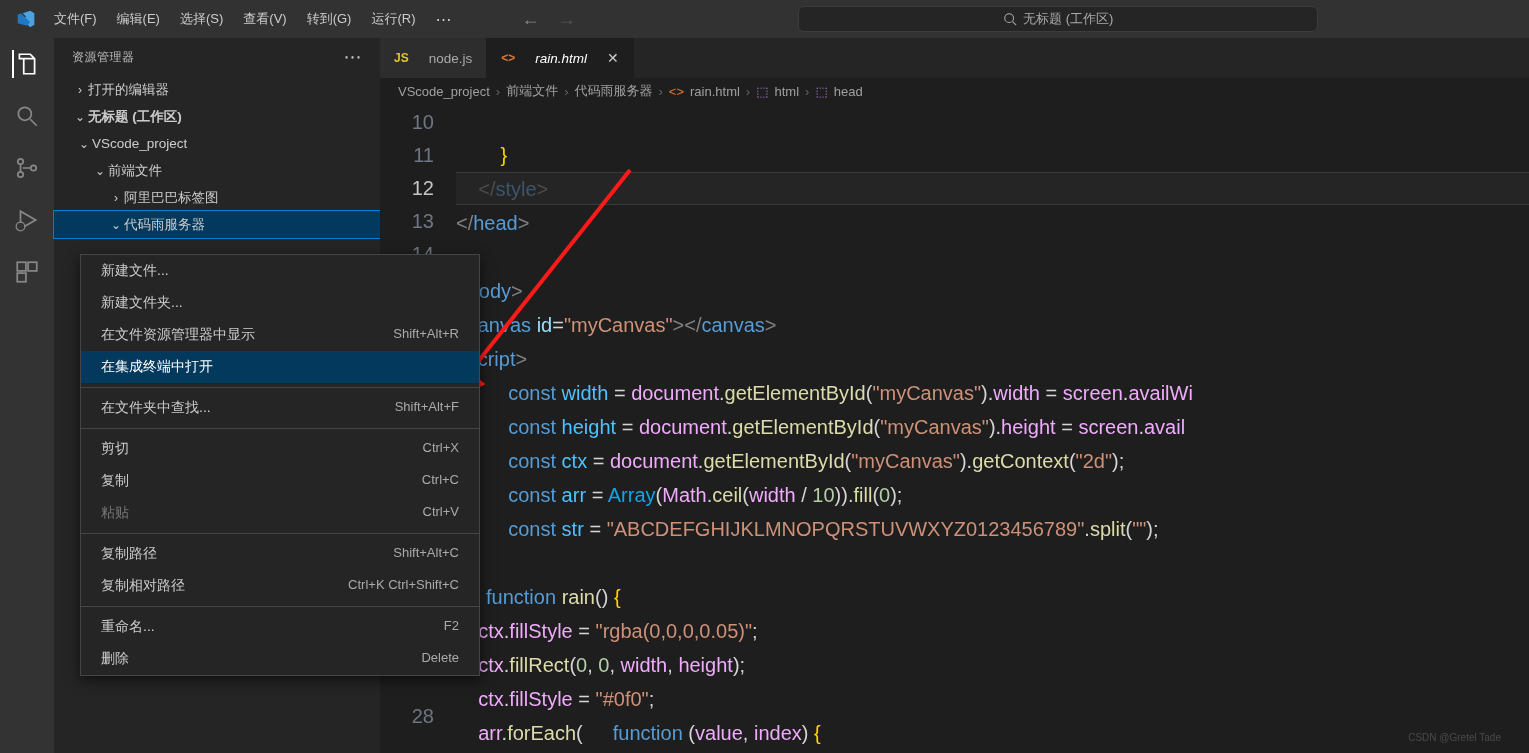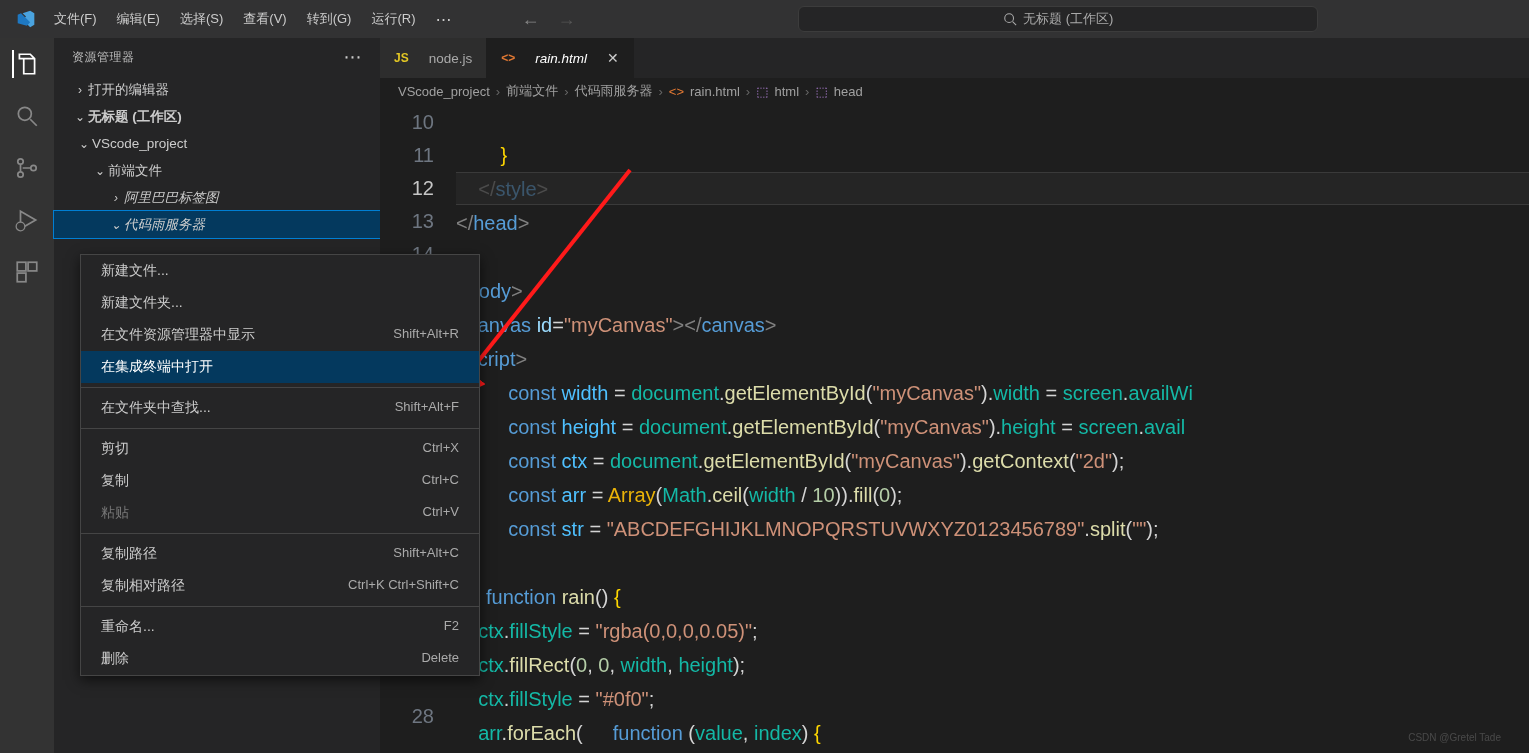"阿里巴巴标签图" .indent-3 { font-style: italic -> none }
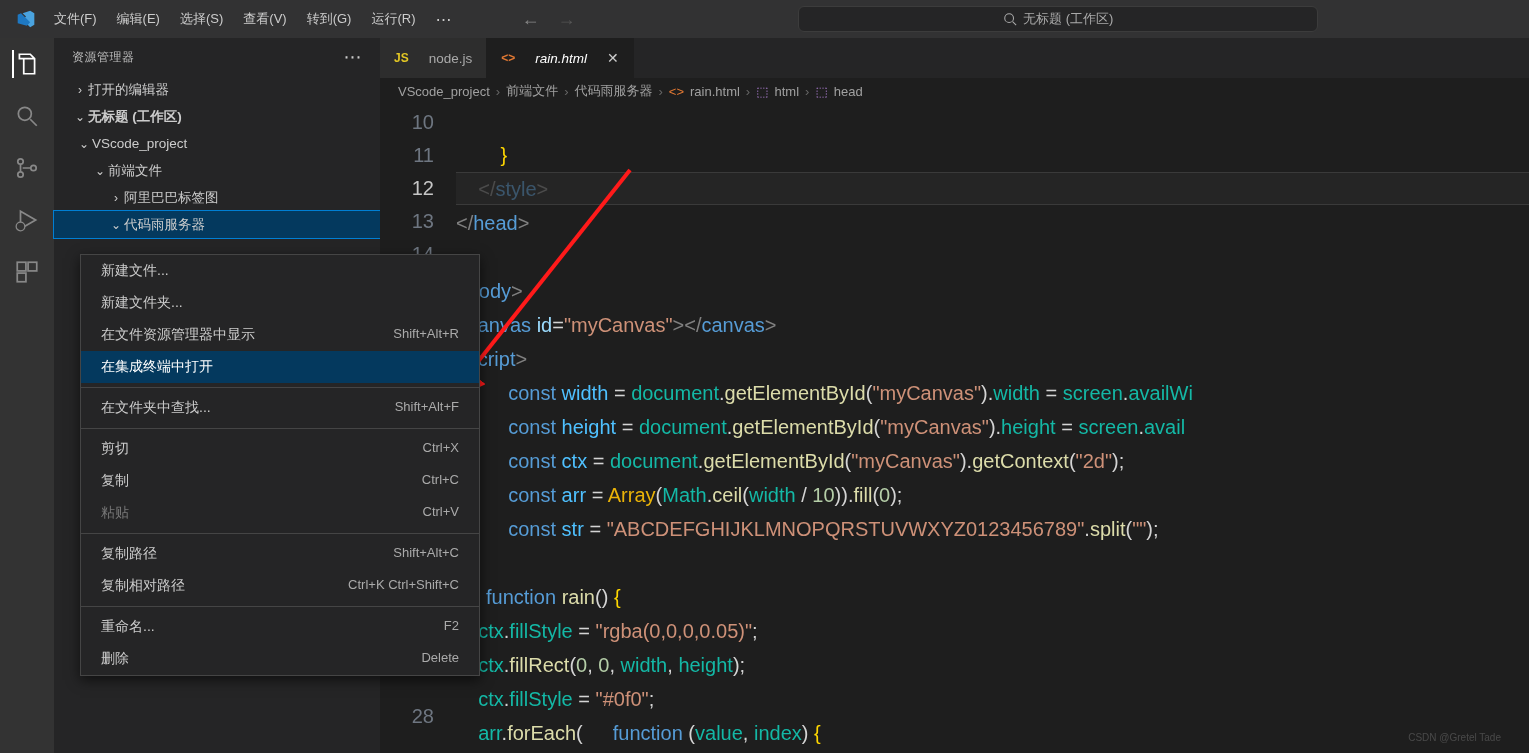"document" .tk-var { color: #14b8a6 -> #f0abfc }
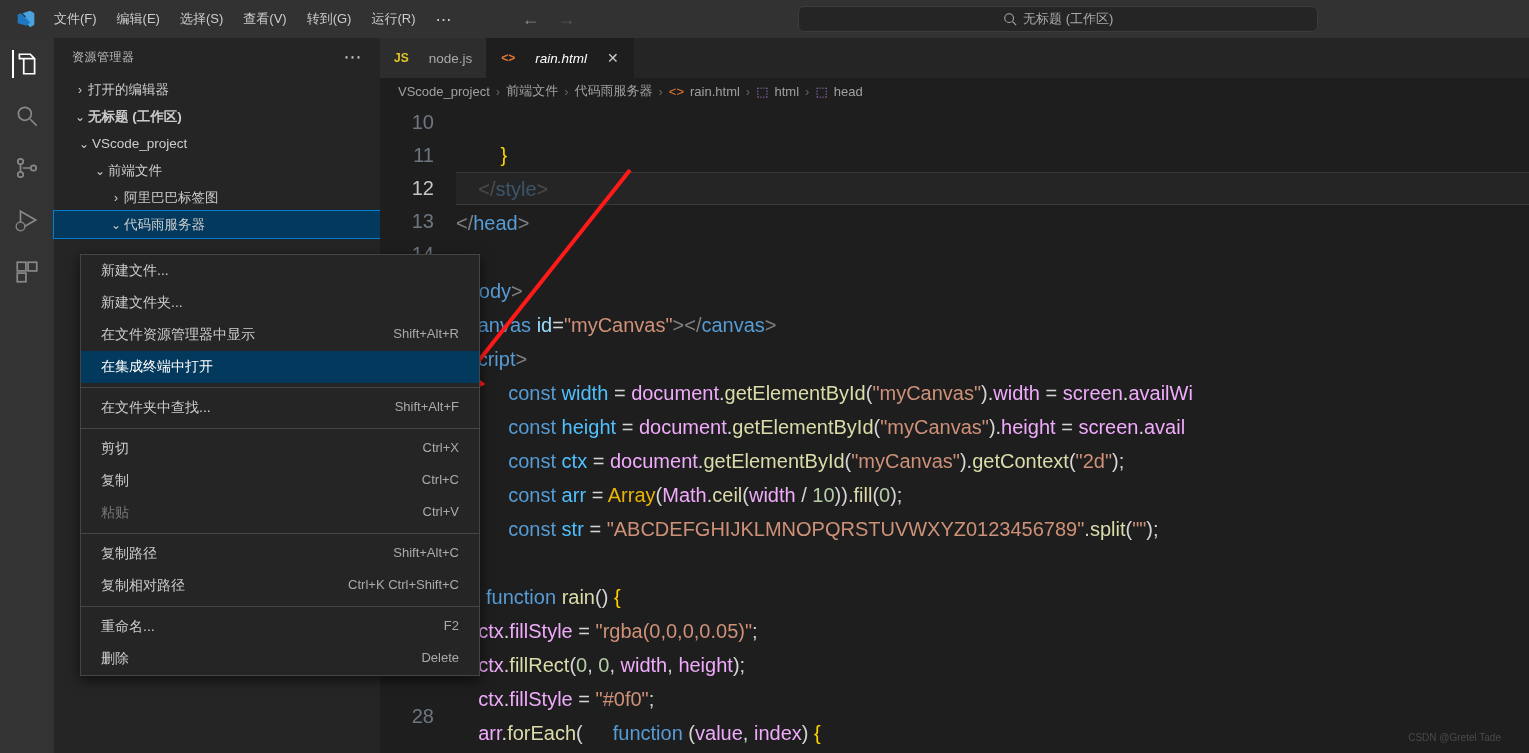"Array" .tk-type { color: #eab308 -> #0ea5e9 }
